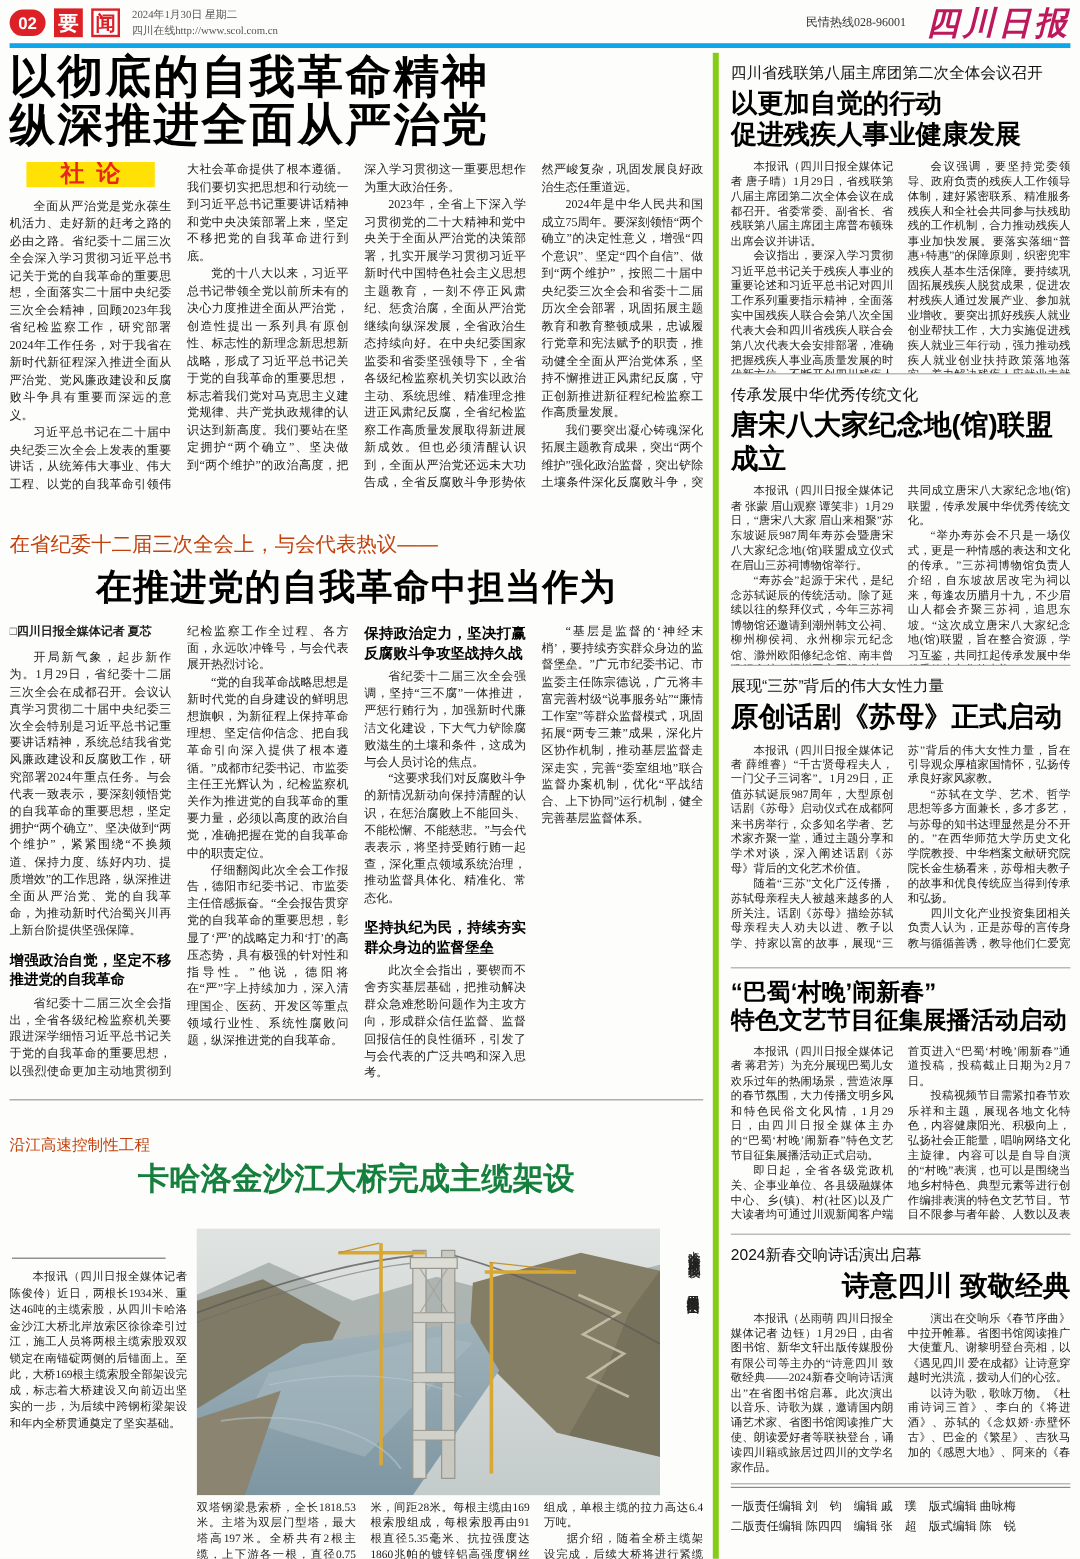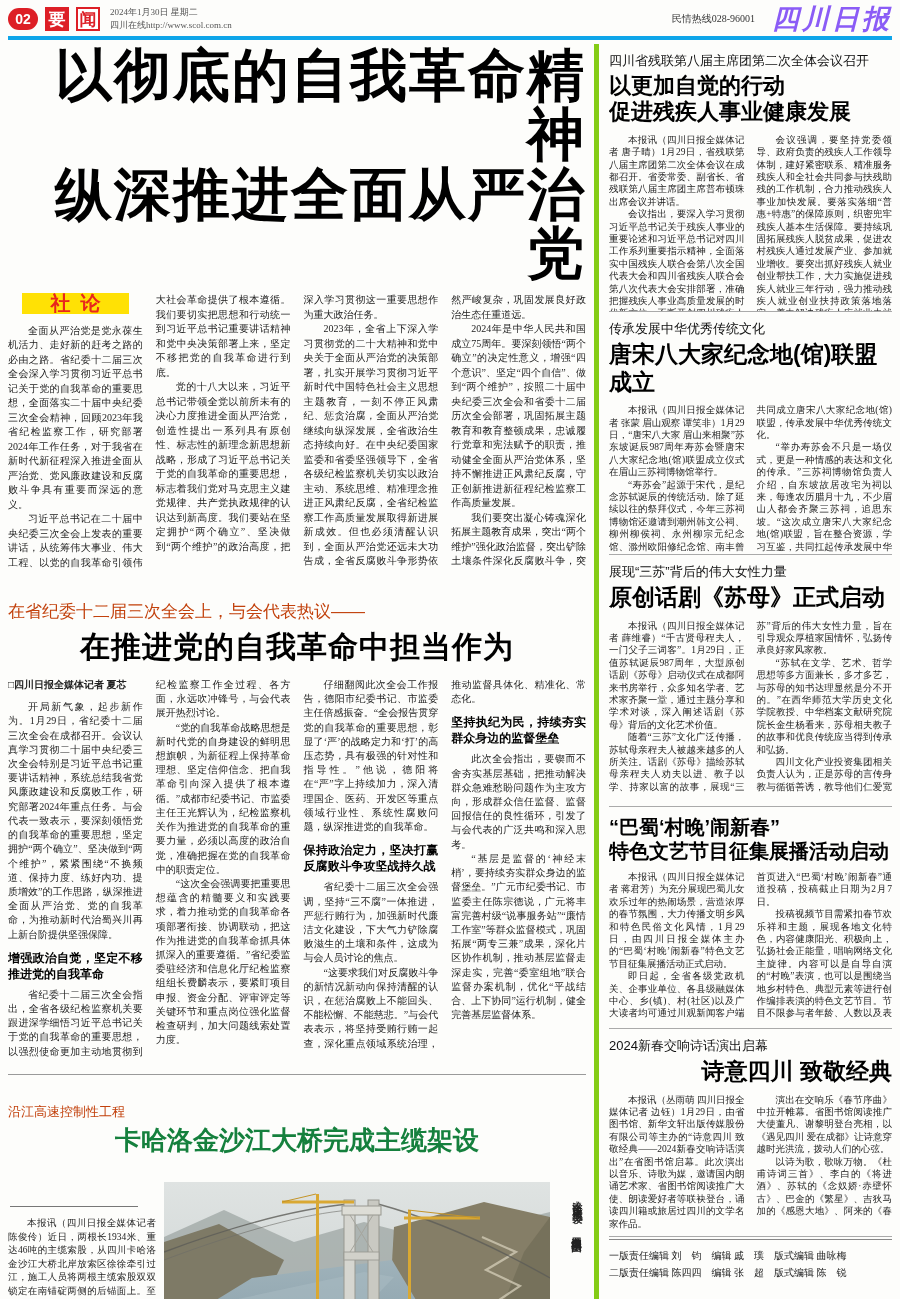"四川日报" .paper-logo { color: #8b5cf6 -> #be185d }
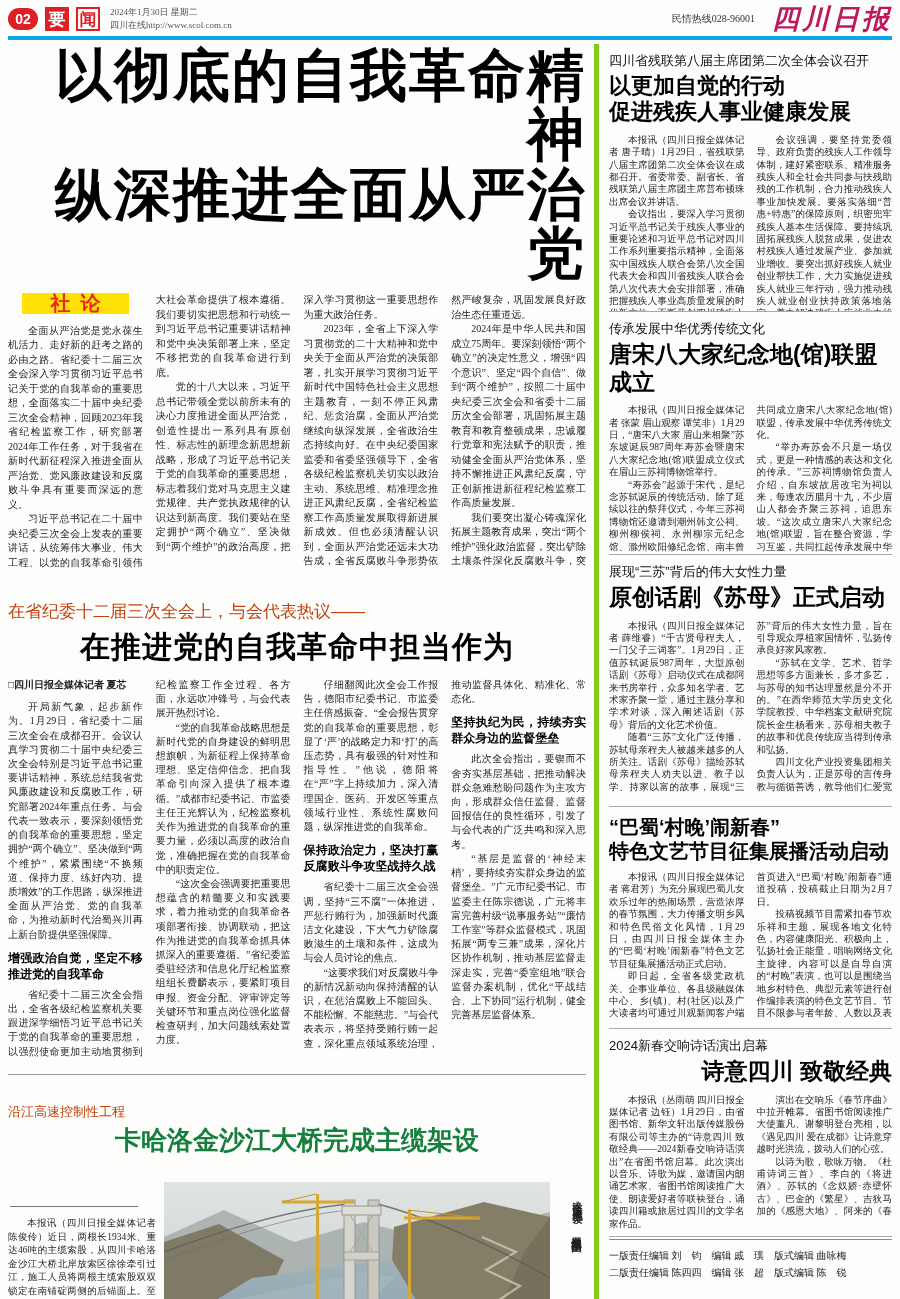"以彻底的自我革命精神" .ed-headline { font-size: 57px -> 38px; text-align: right -> left }
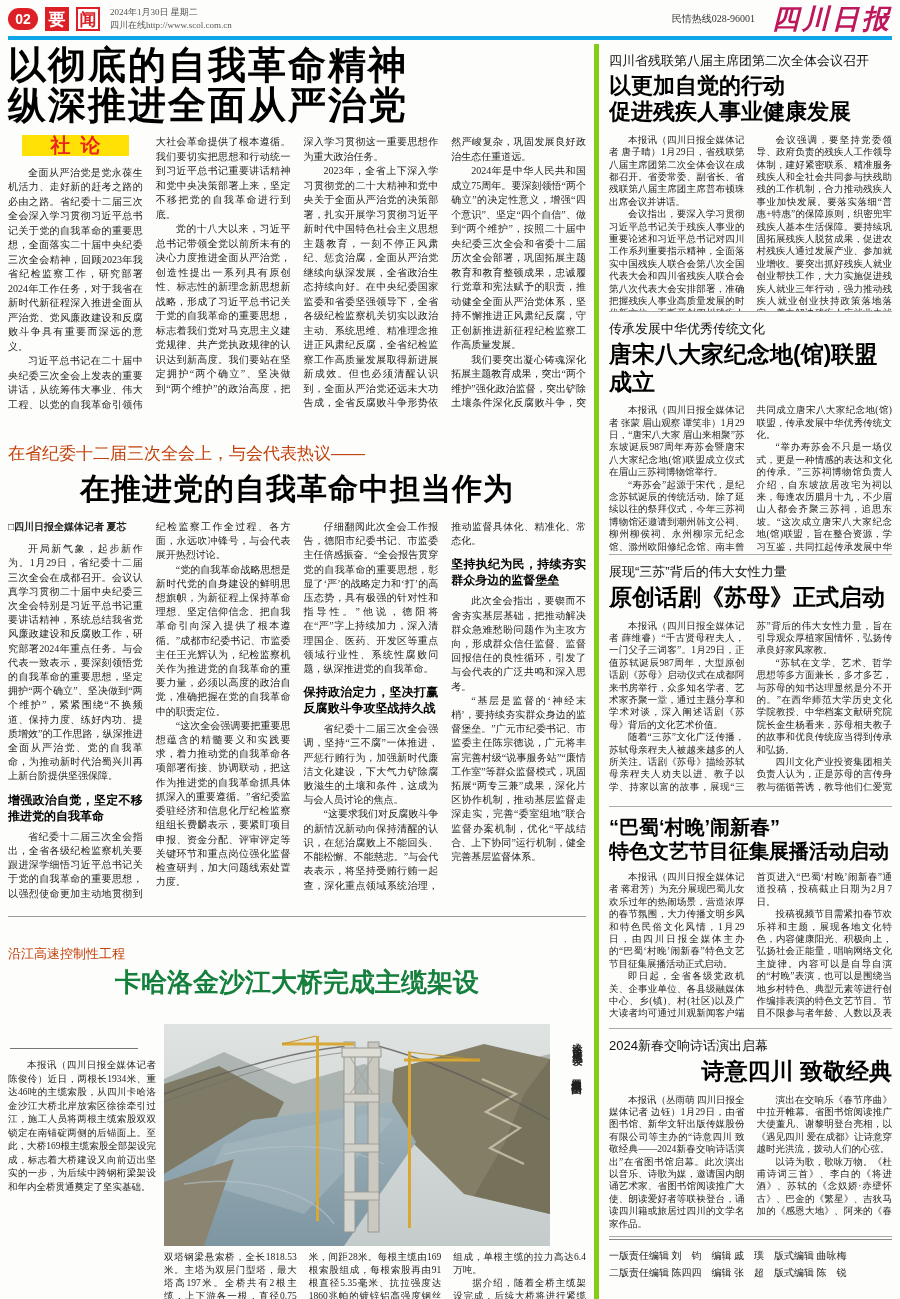"“这次全会强调要把重要思想蕴含的精髓要义和实践要求，着力推动党的自我革命各项部署" p.p { html: <p>“这次全会强调要把重要思想蕴含的精髓要义和实践要求，着力推动党的自我革命各项部署衔接、协调联动，把这作为推进党的自我革命抓具体抓深入的重要遵循。”省纪委监委驻经济和信息化厅纪检监察组组长费麟表示，要紧盯项目申报、资金分配、评审评定等关键环节和重点岗位强化监督检查研判，加大问题线索处置力度。</p> -> none }
